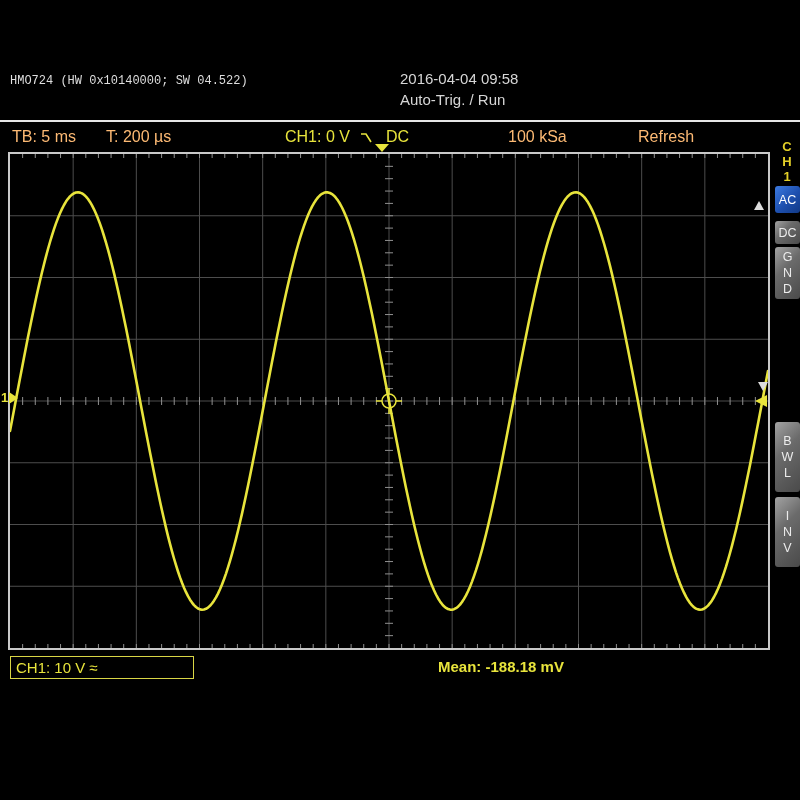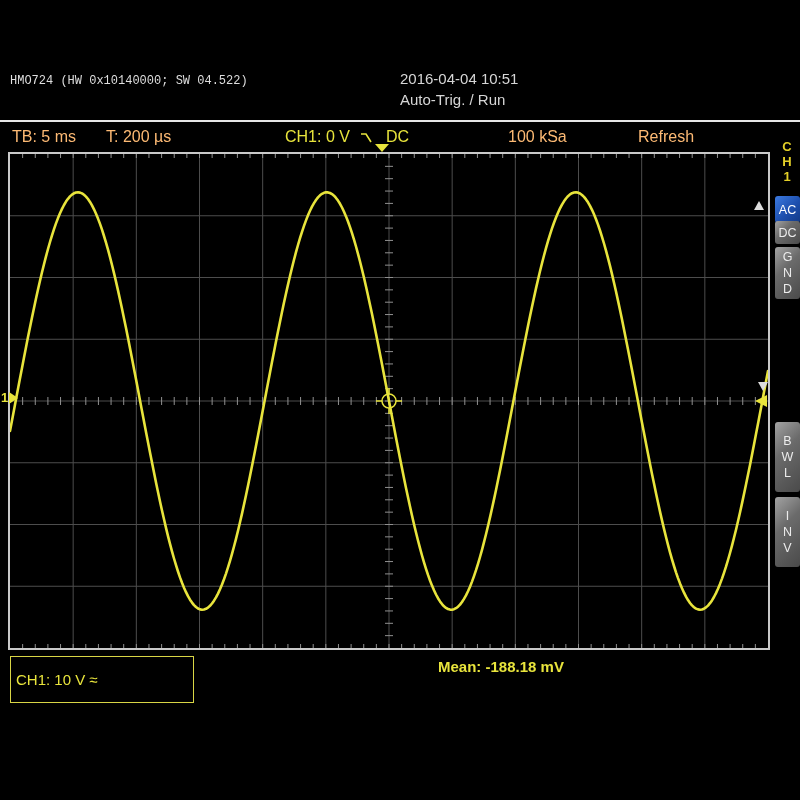"2016-04-04 10:51" div.abs { text: 10:51 -> 09:58 }
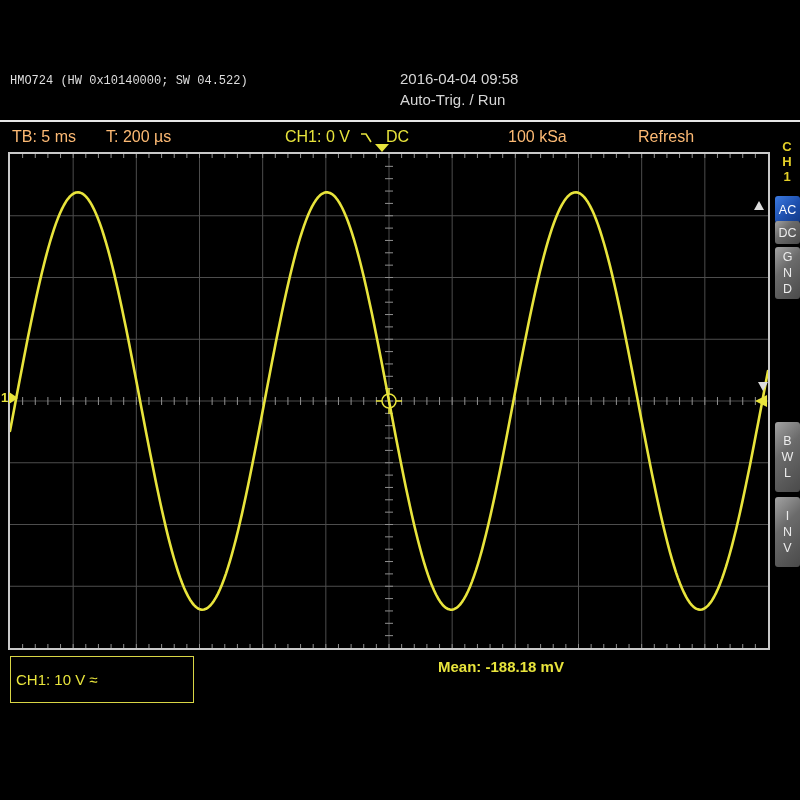"AC" div.abs { top: 196px -> 186px }
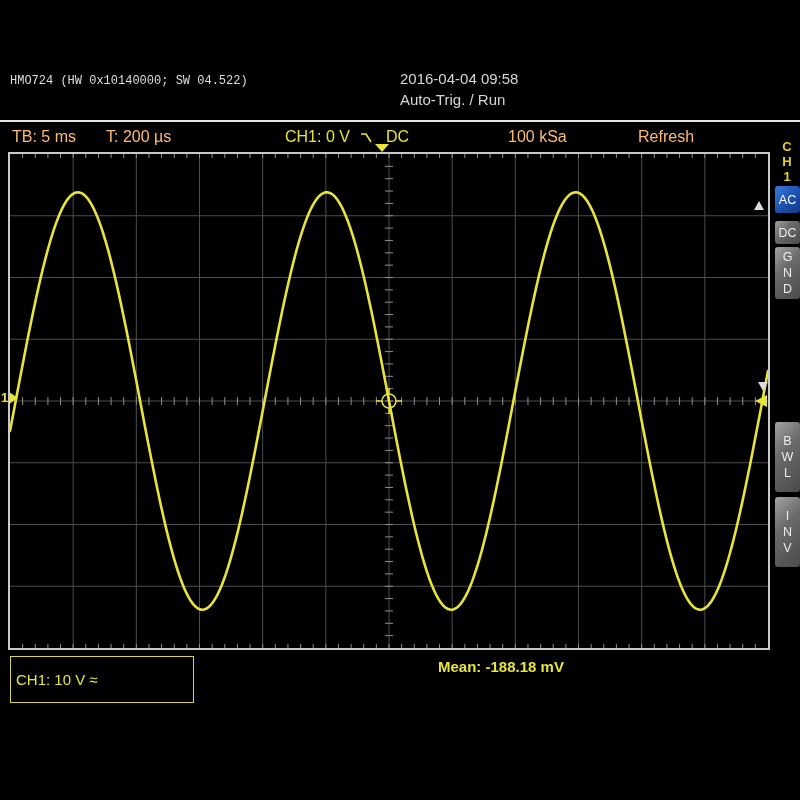"CH1: 10 V ≈" .ch-box { padding: 12px 5px -> 0 5px }
